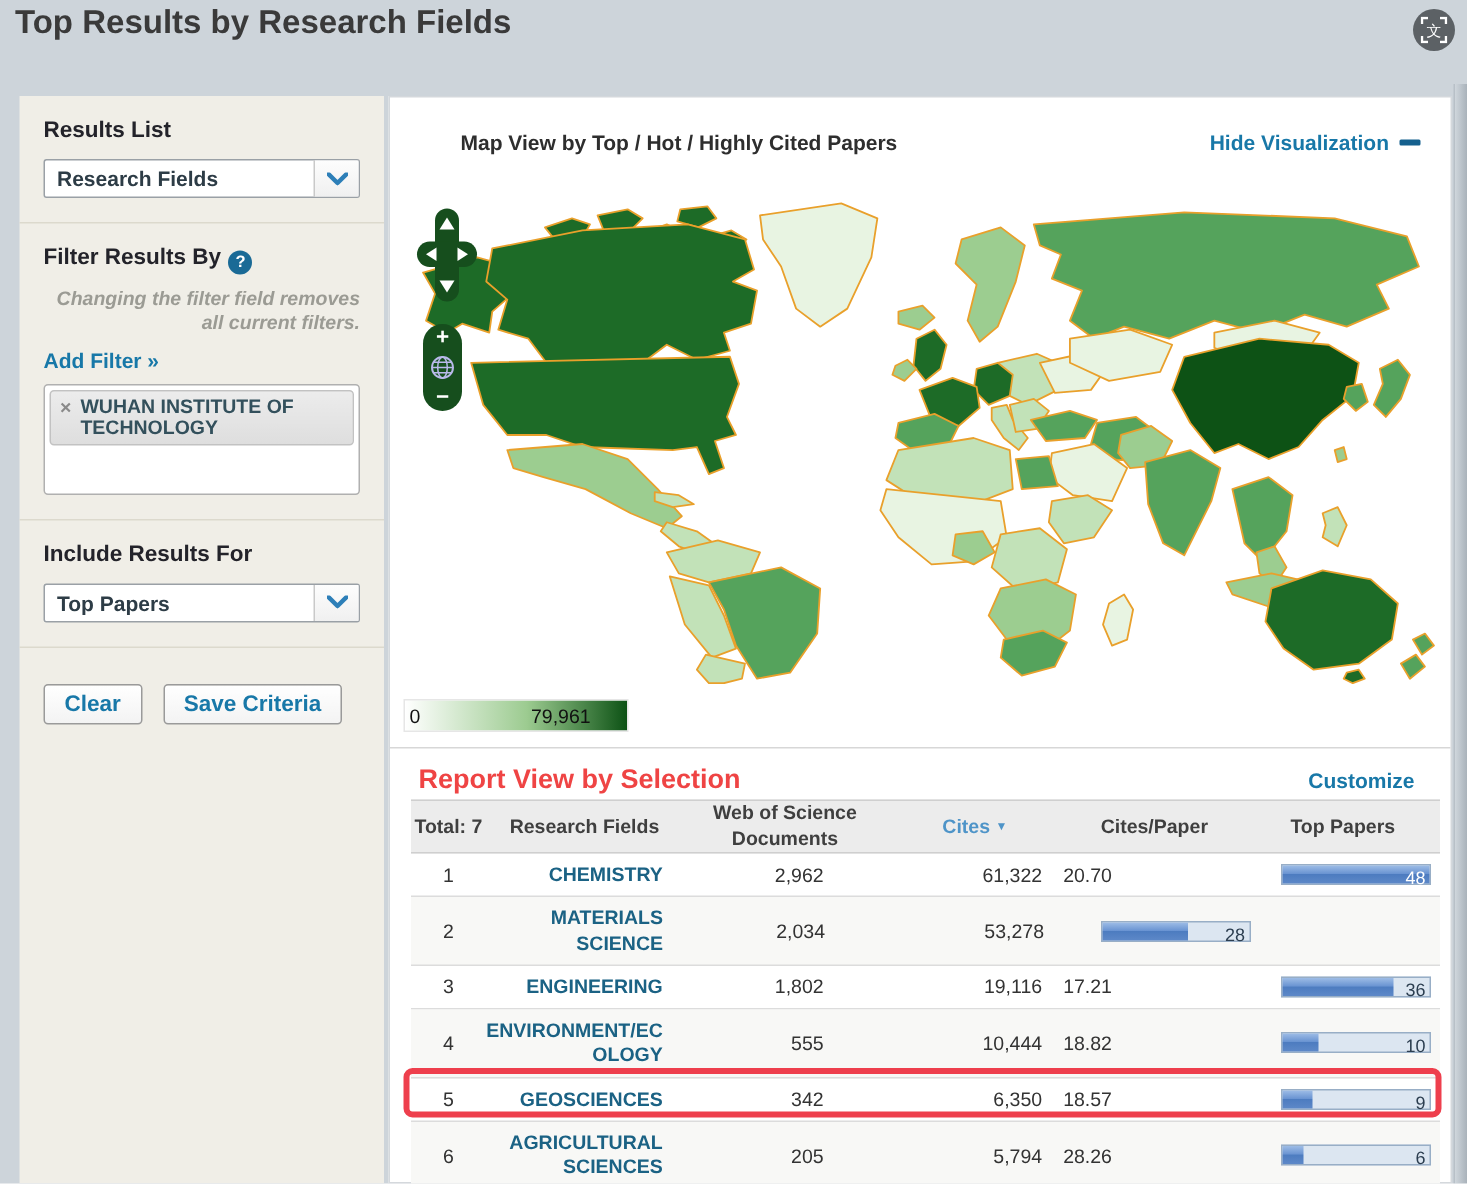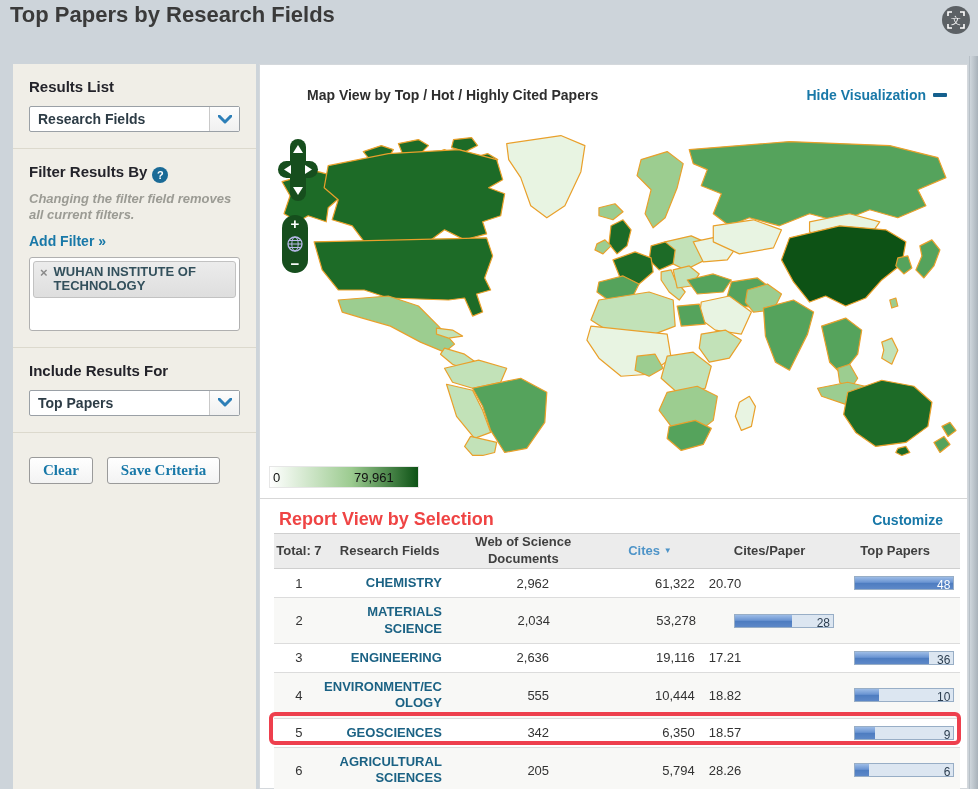"Top Papers by Research Fields" div.page-title { text: Papers -> Results }
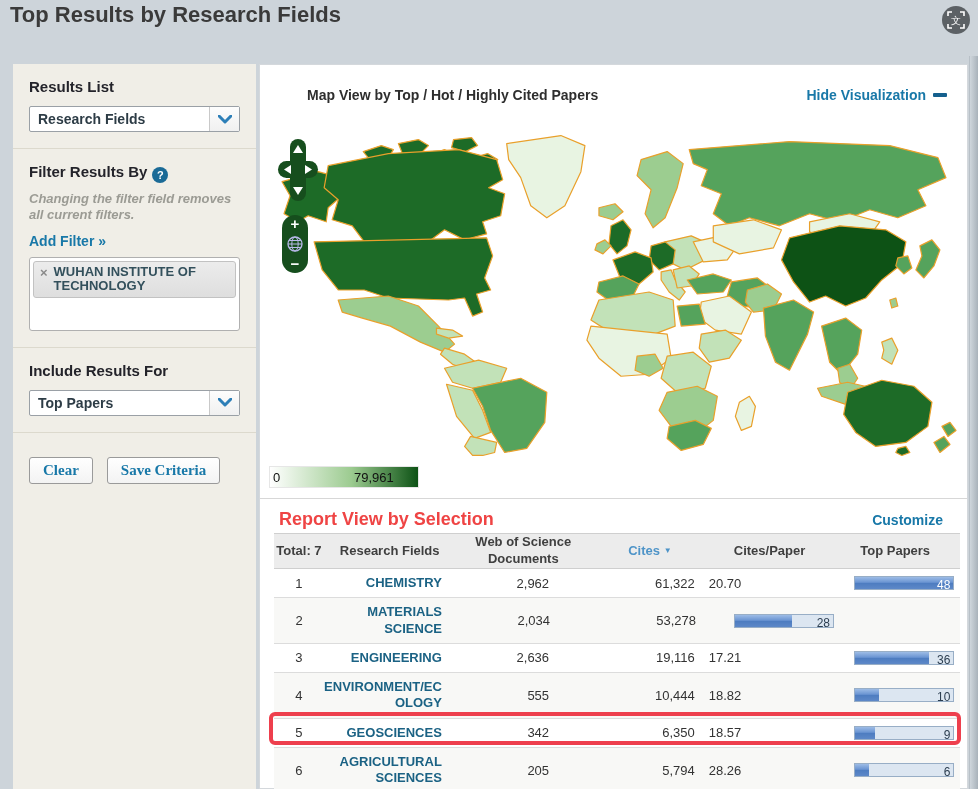"Changing the filter field removes" .filter-note { text-align: none -> right }
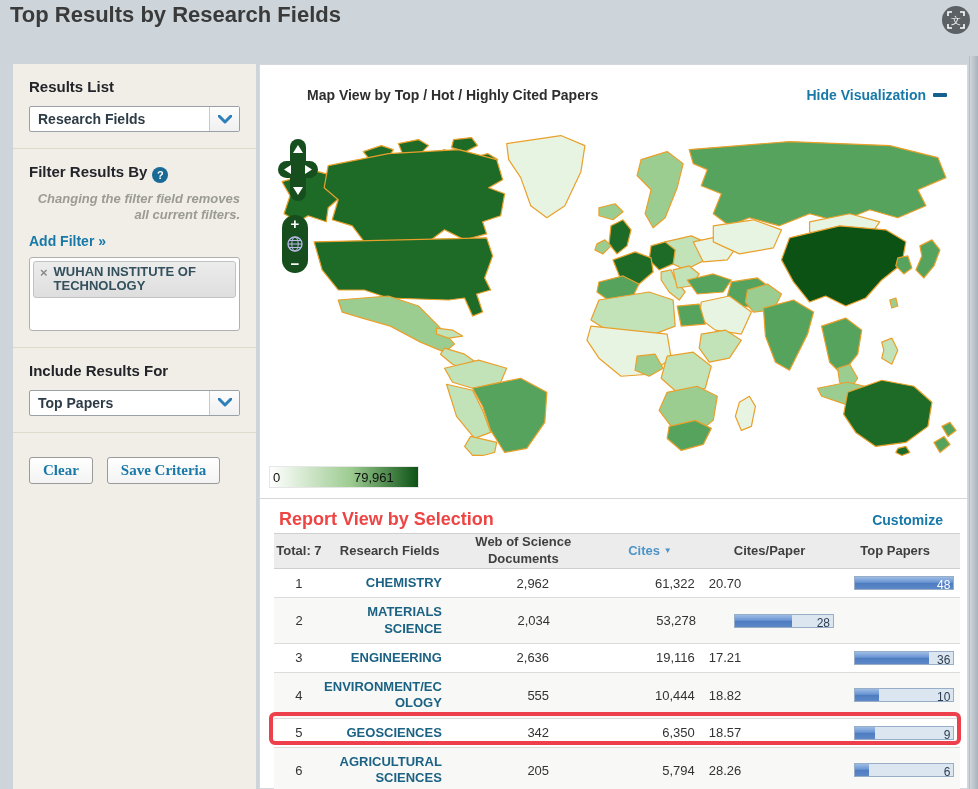"Clear" .btn { font-family: Liberation Serif, serif -> Liberation Sans, sans-serif }
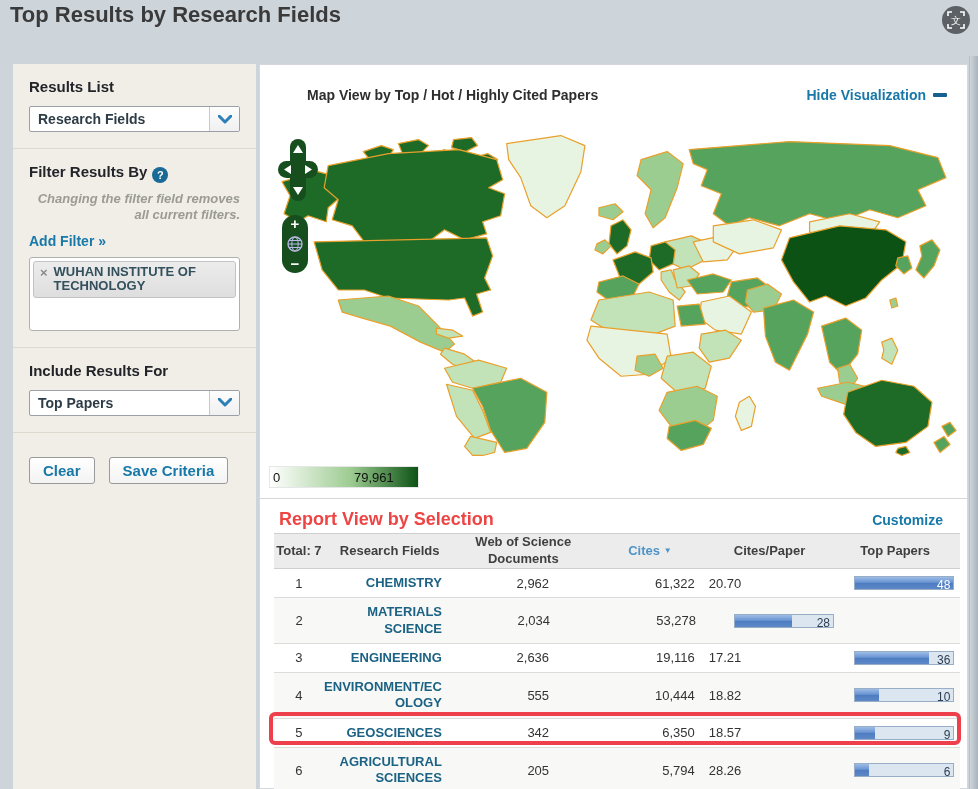"2,636" div.c { text: 2,636 -> 1,802 }
